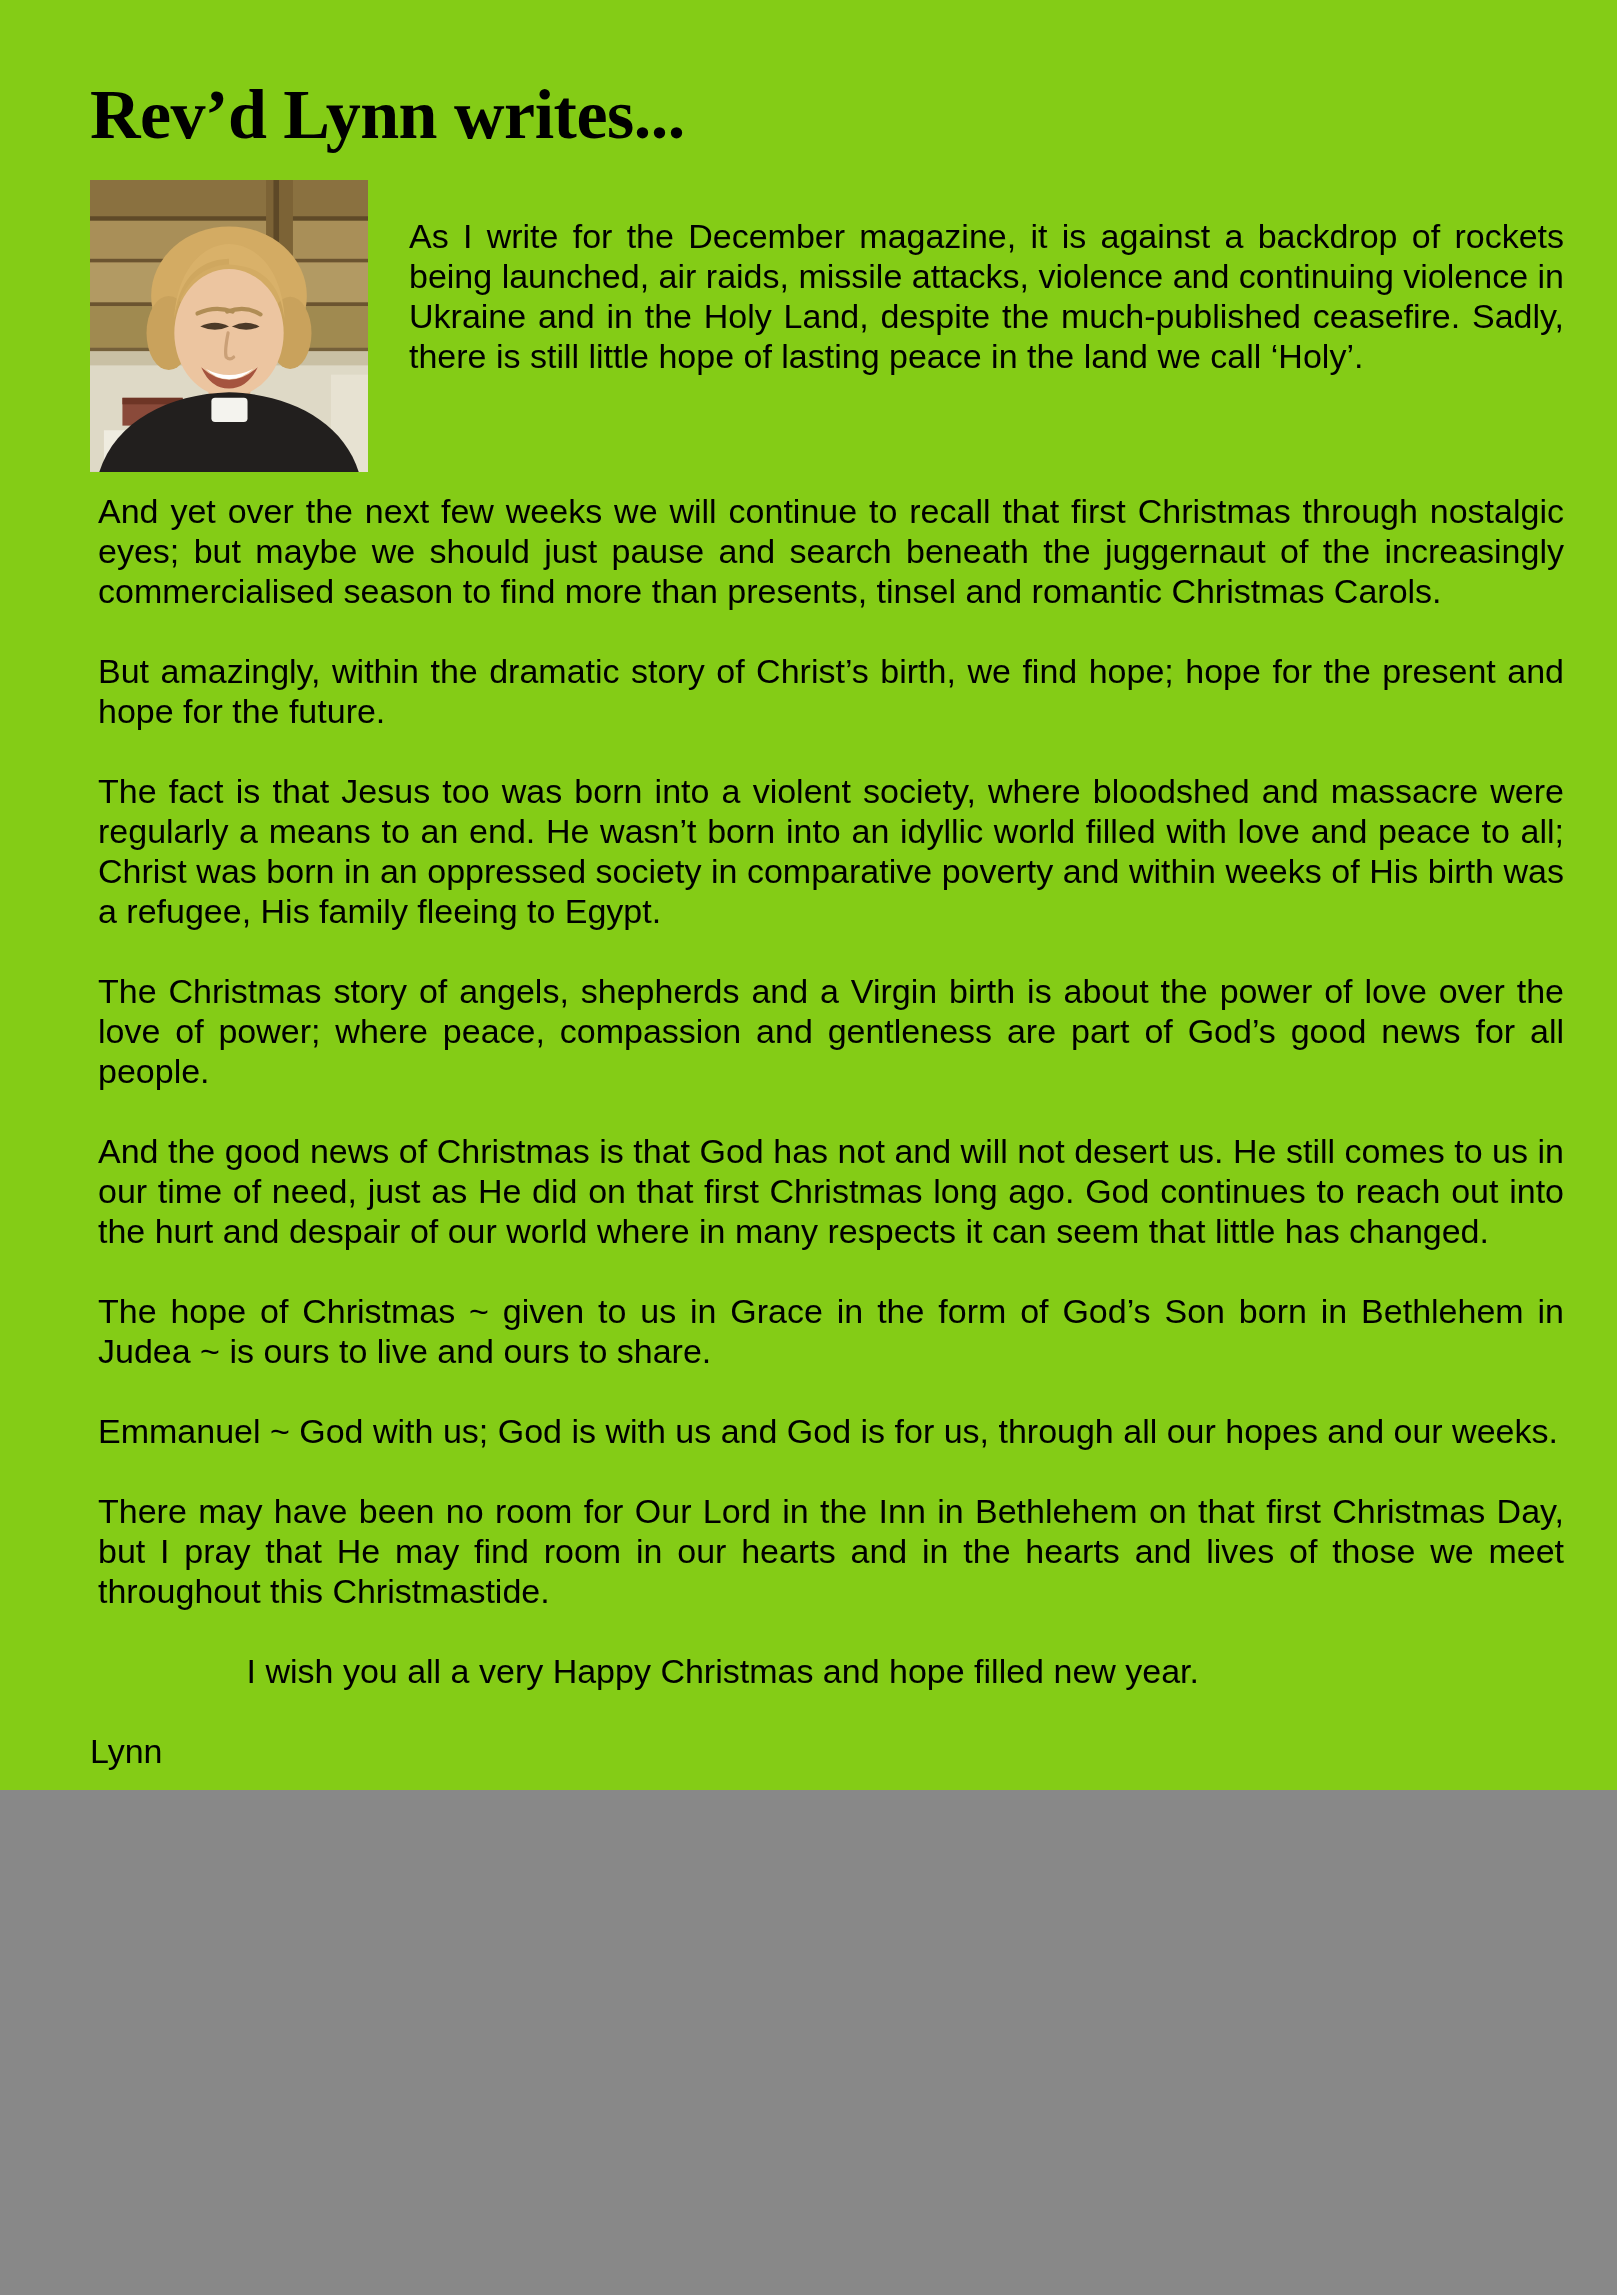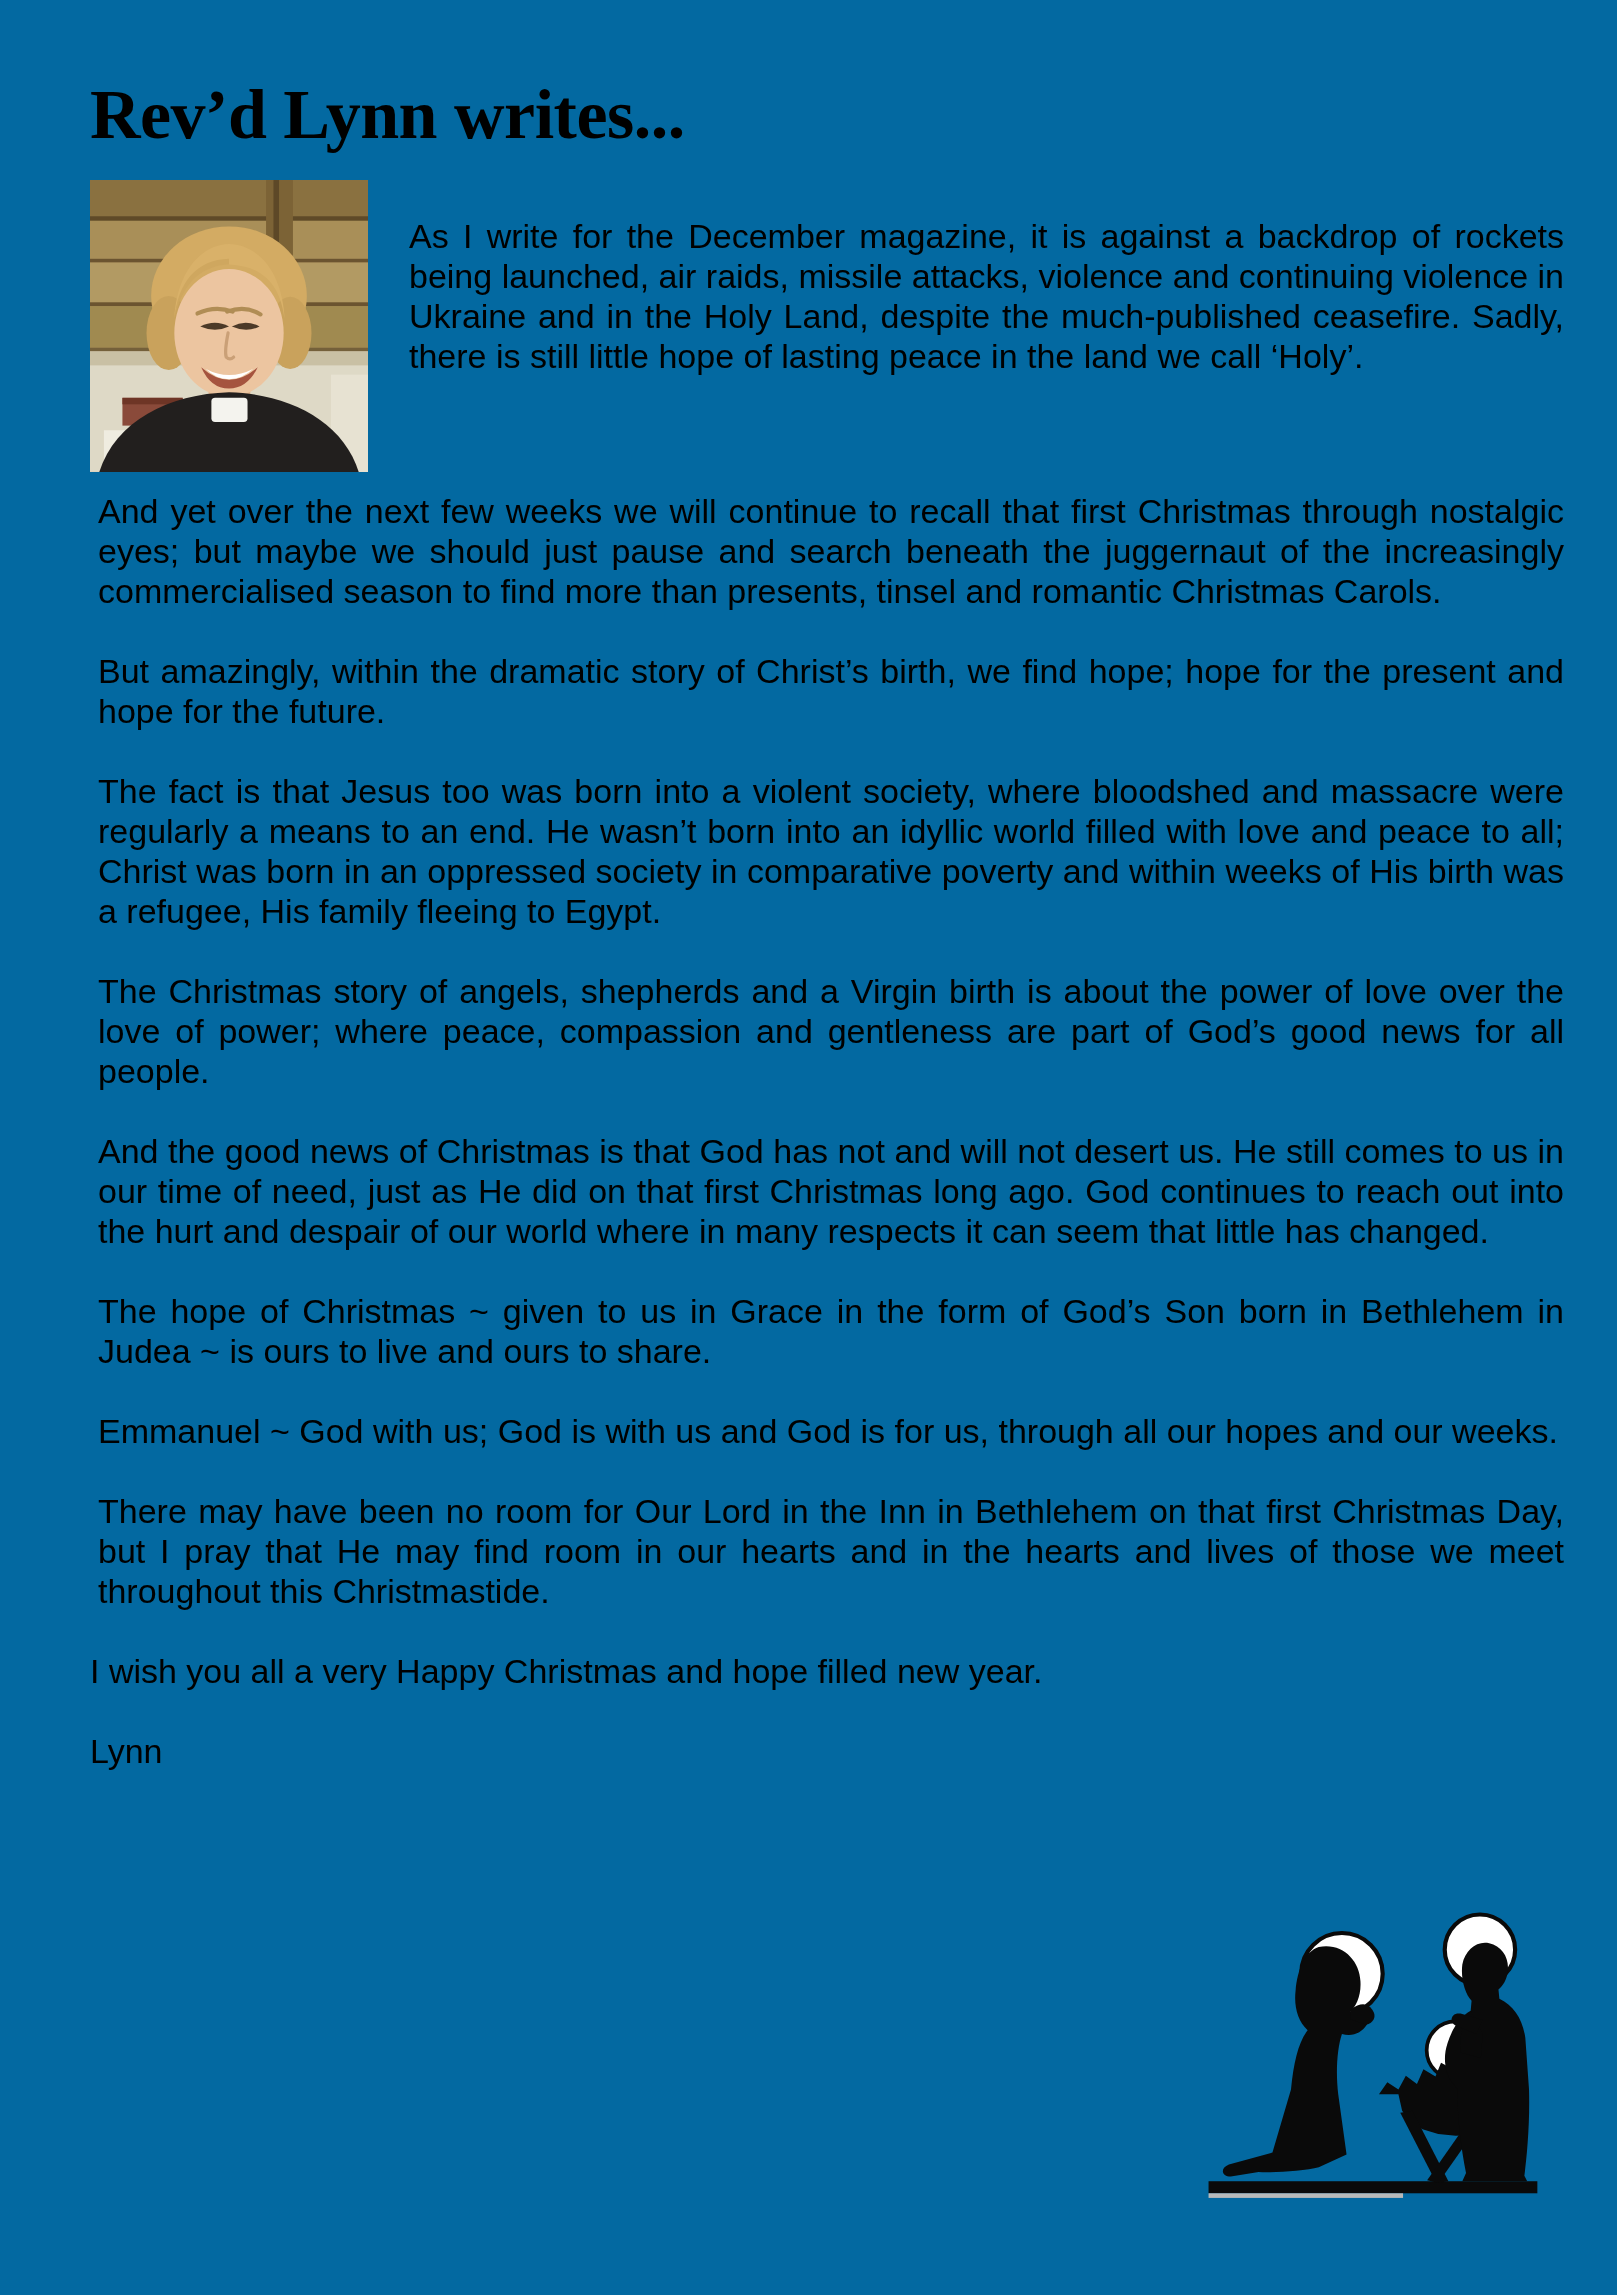"Rev’d Lynn writes..." .page { background: #0369a1 -> #84cc16; height: 2295px -> 1790px }
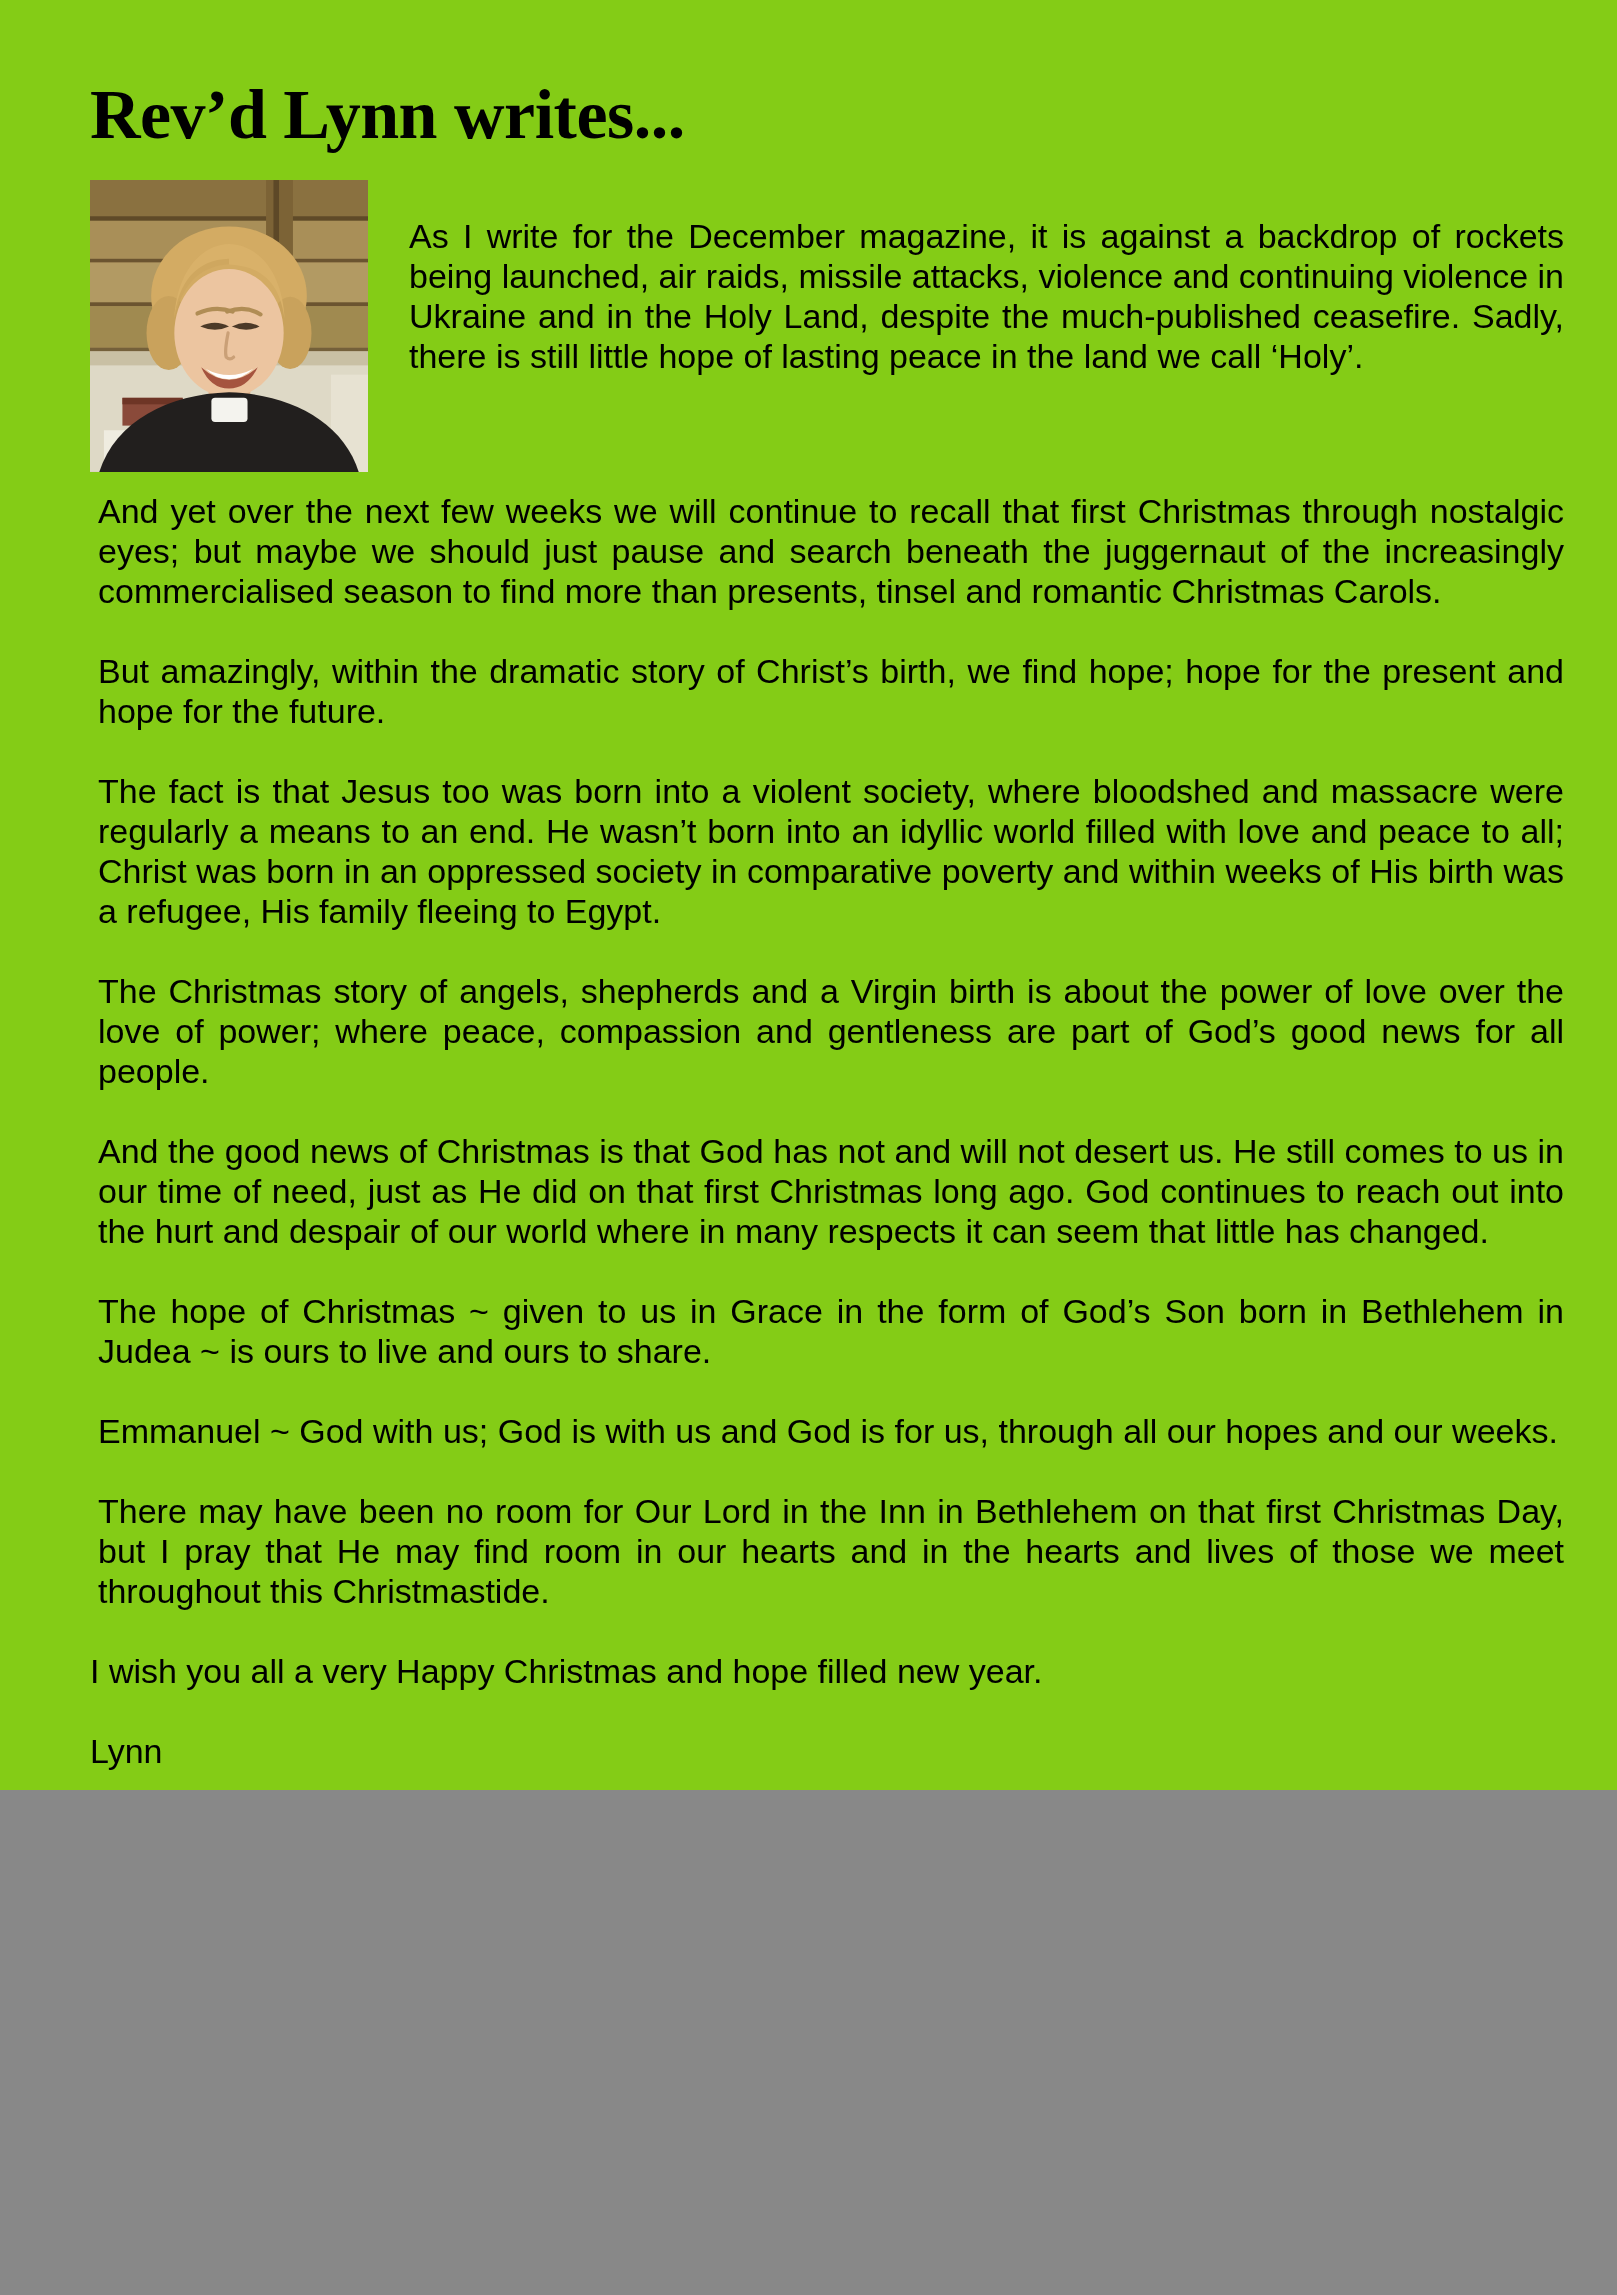"I wish you all a" .closing-par { margin: 0 0 40px 0 -> 0 0 40px 8px; text-align: left -> right }
